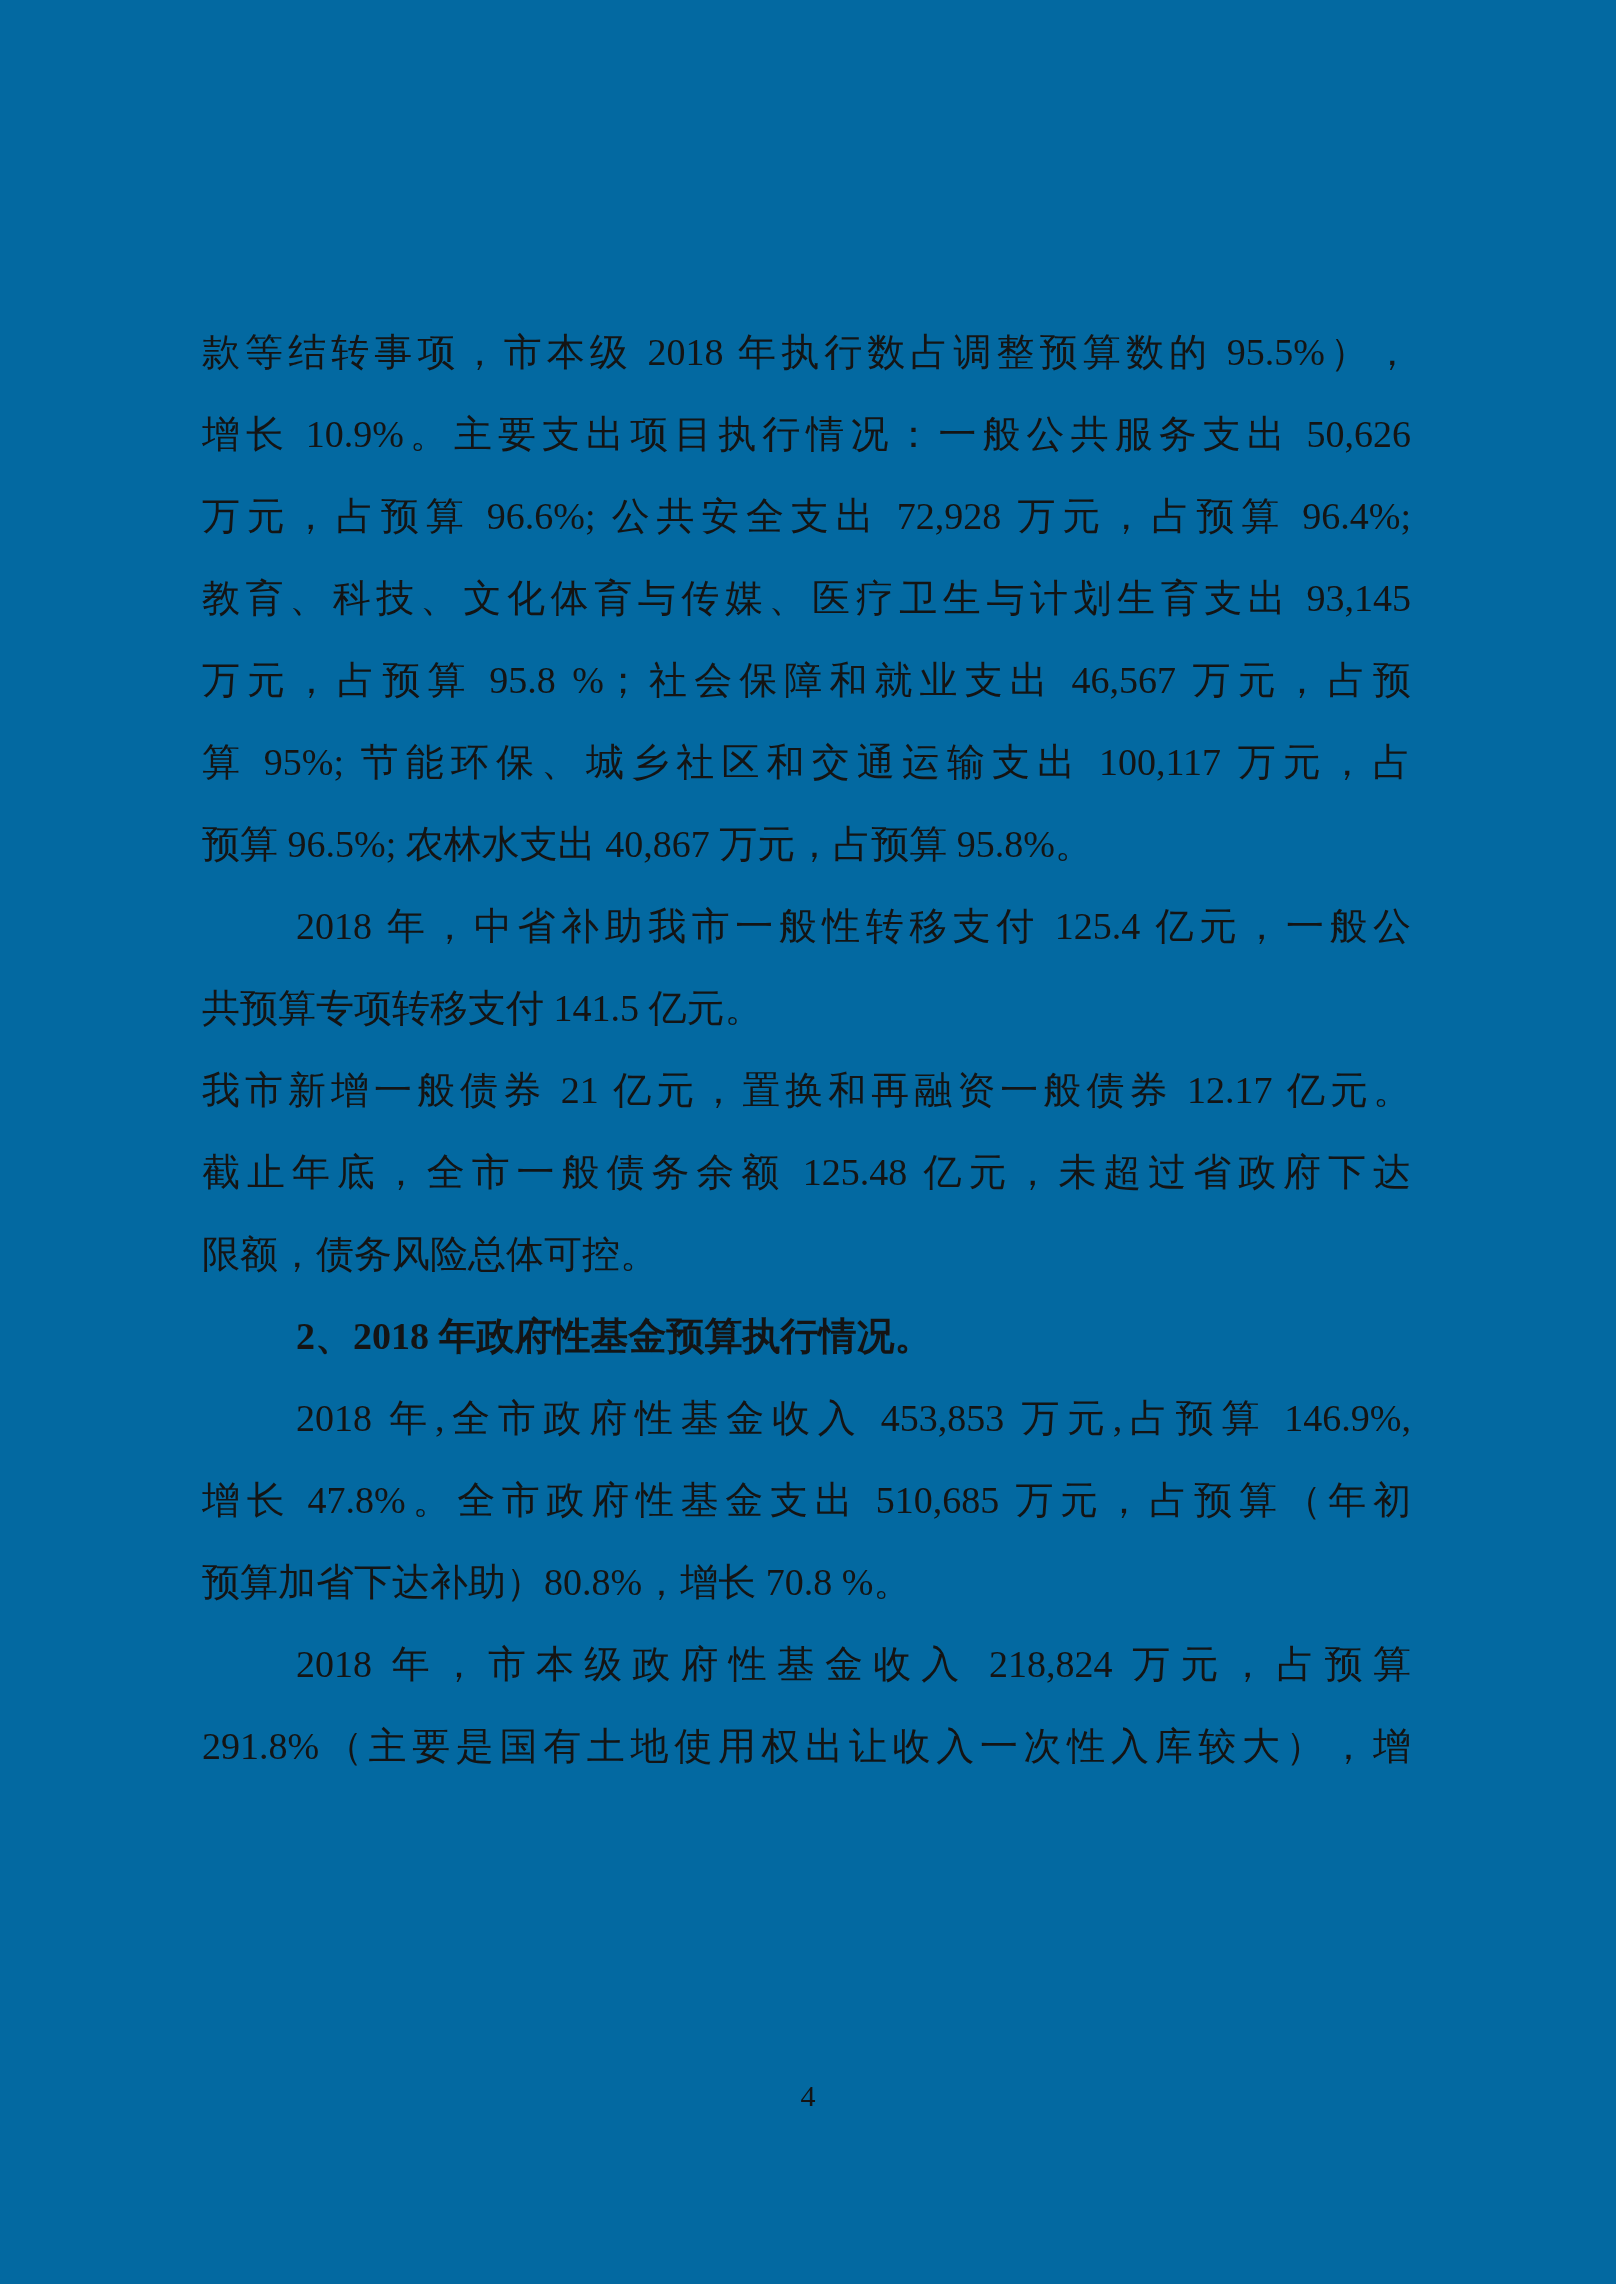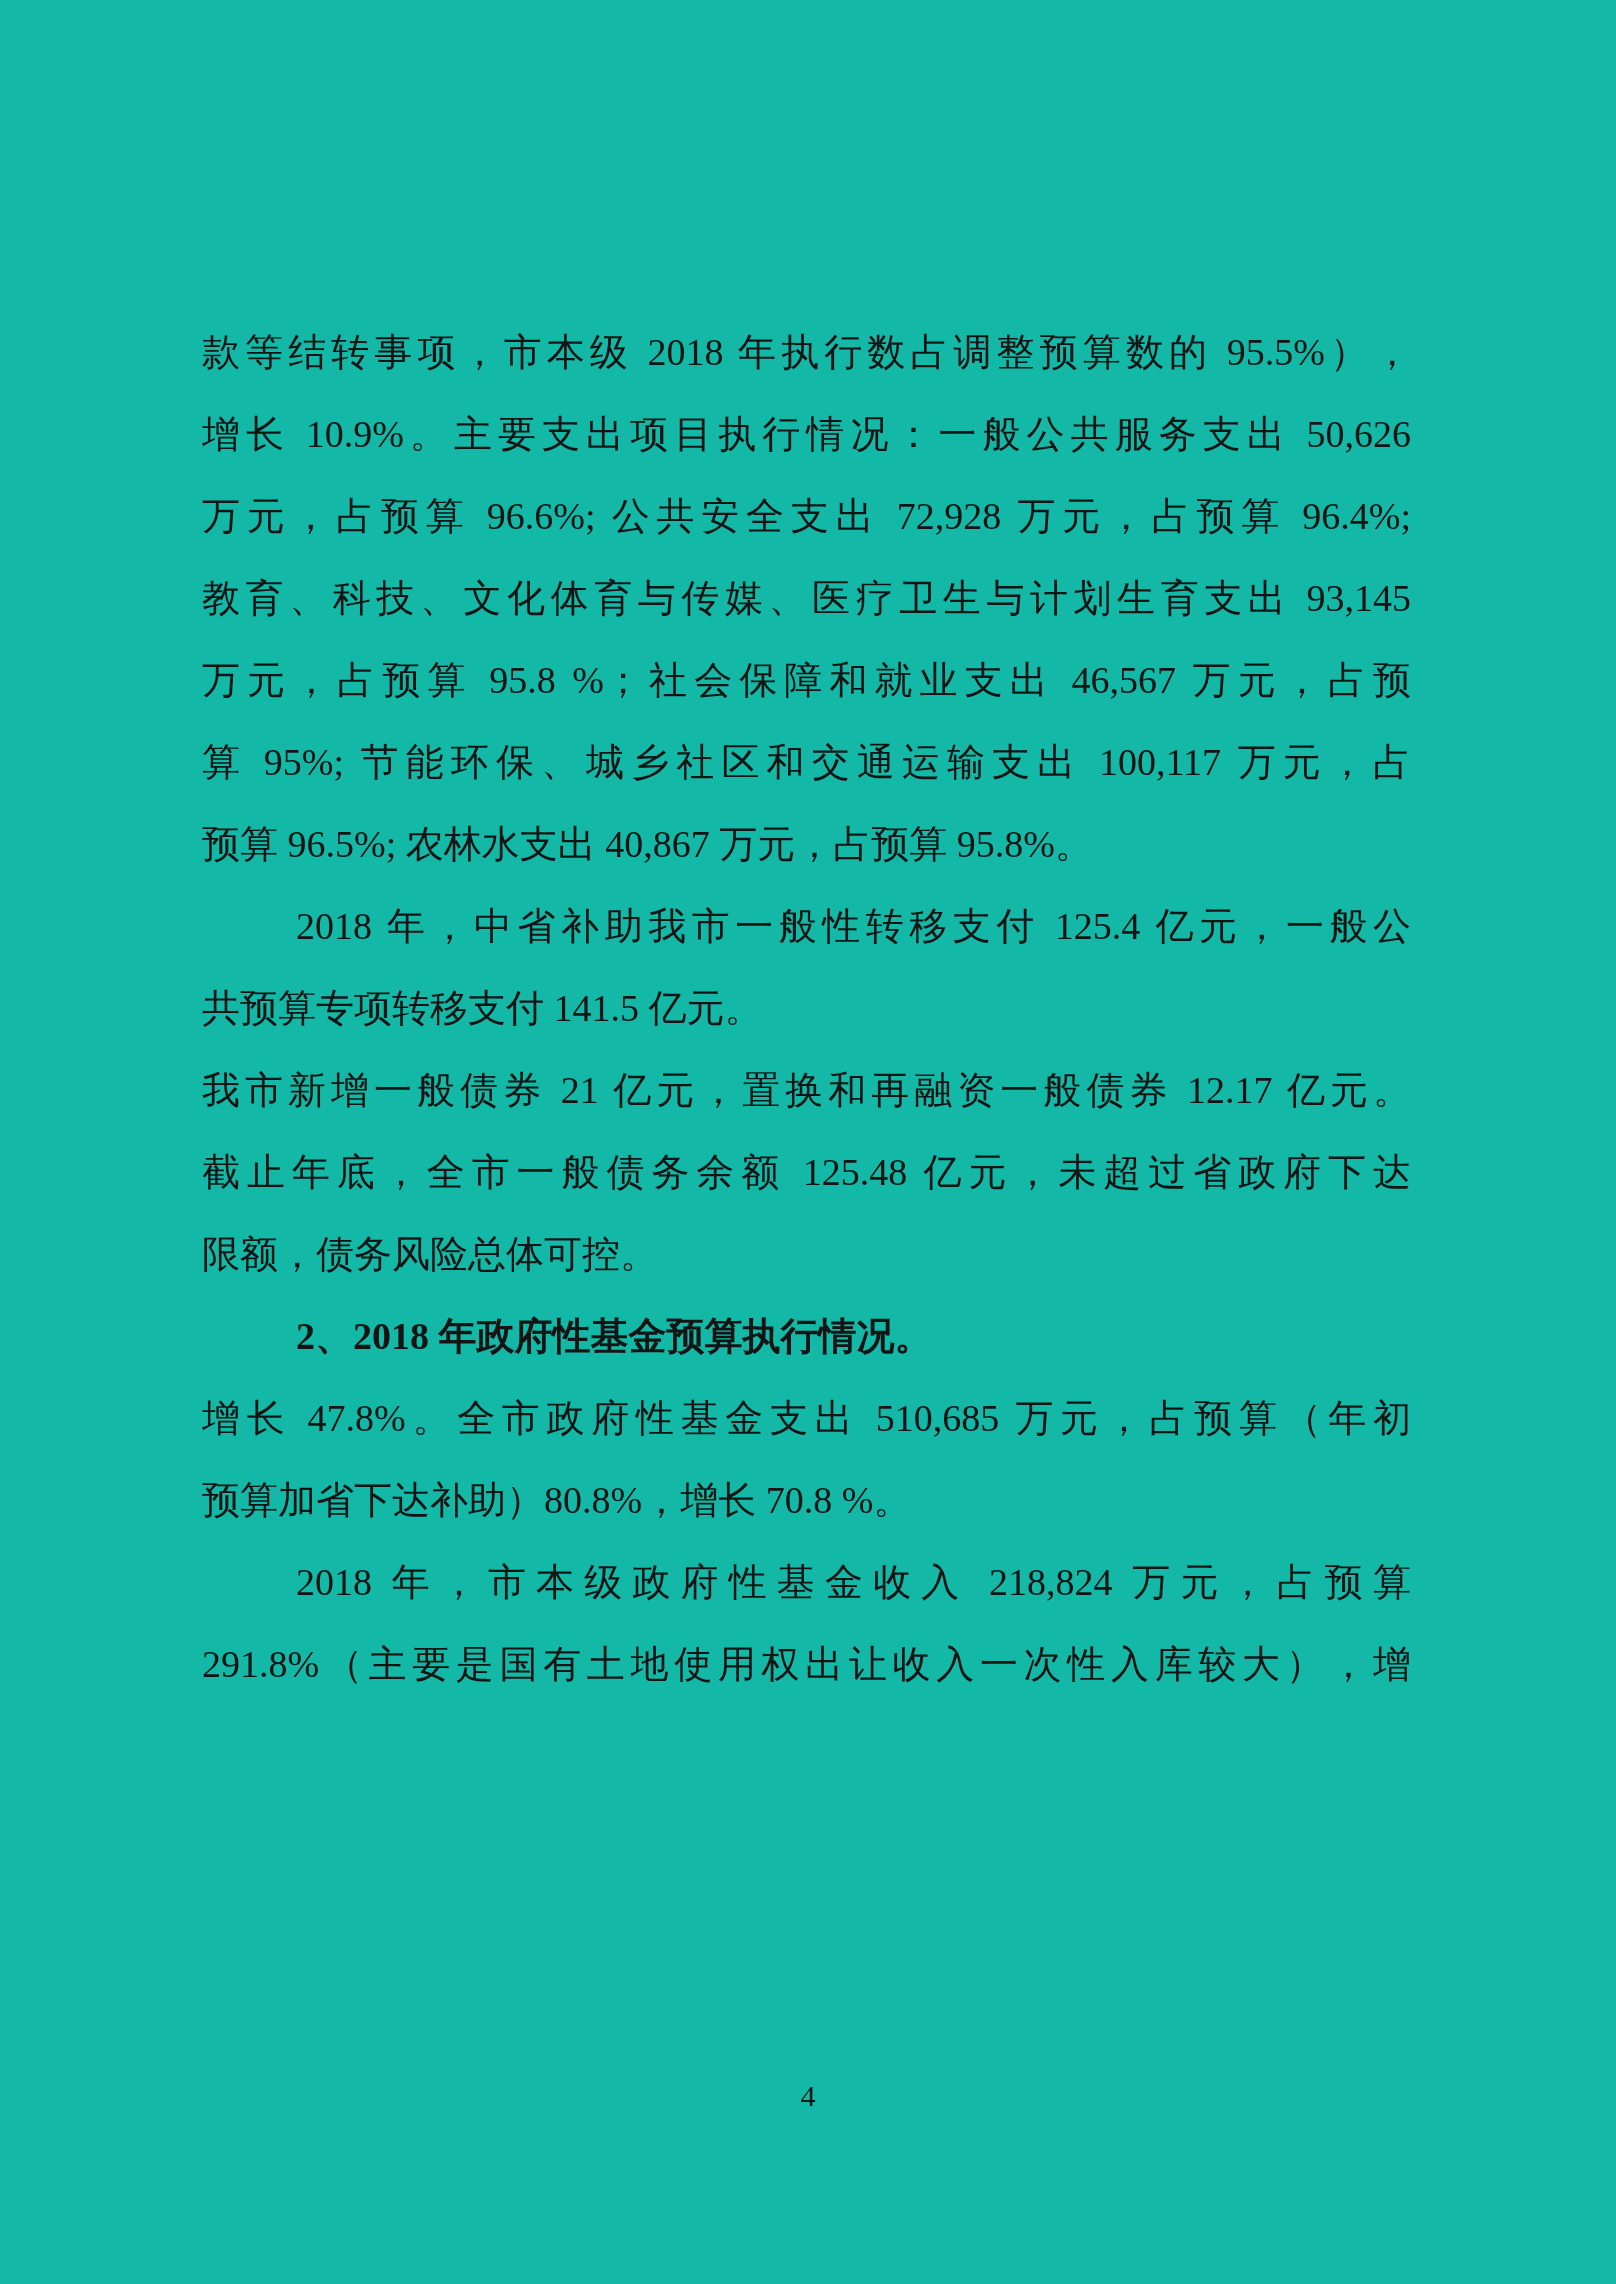"款等结转事项，市本级 2018 年执行数占调整预算数的 95.5%），" .page { background: #14b8a6 -> #0369a1 }
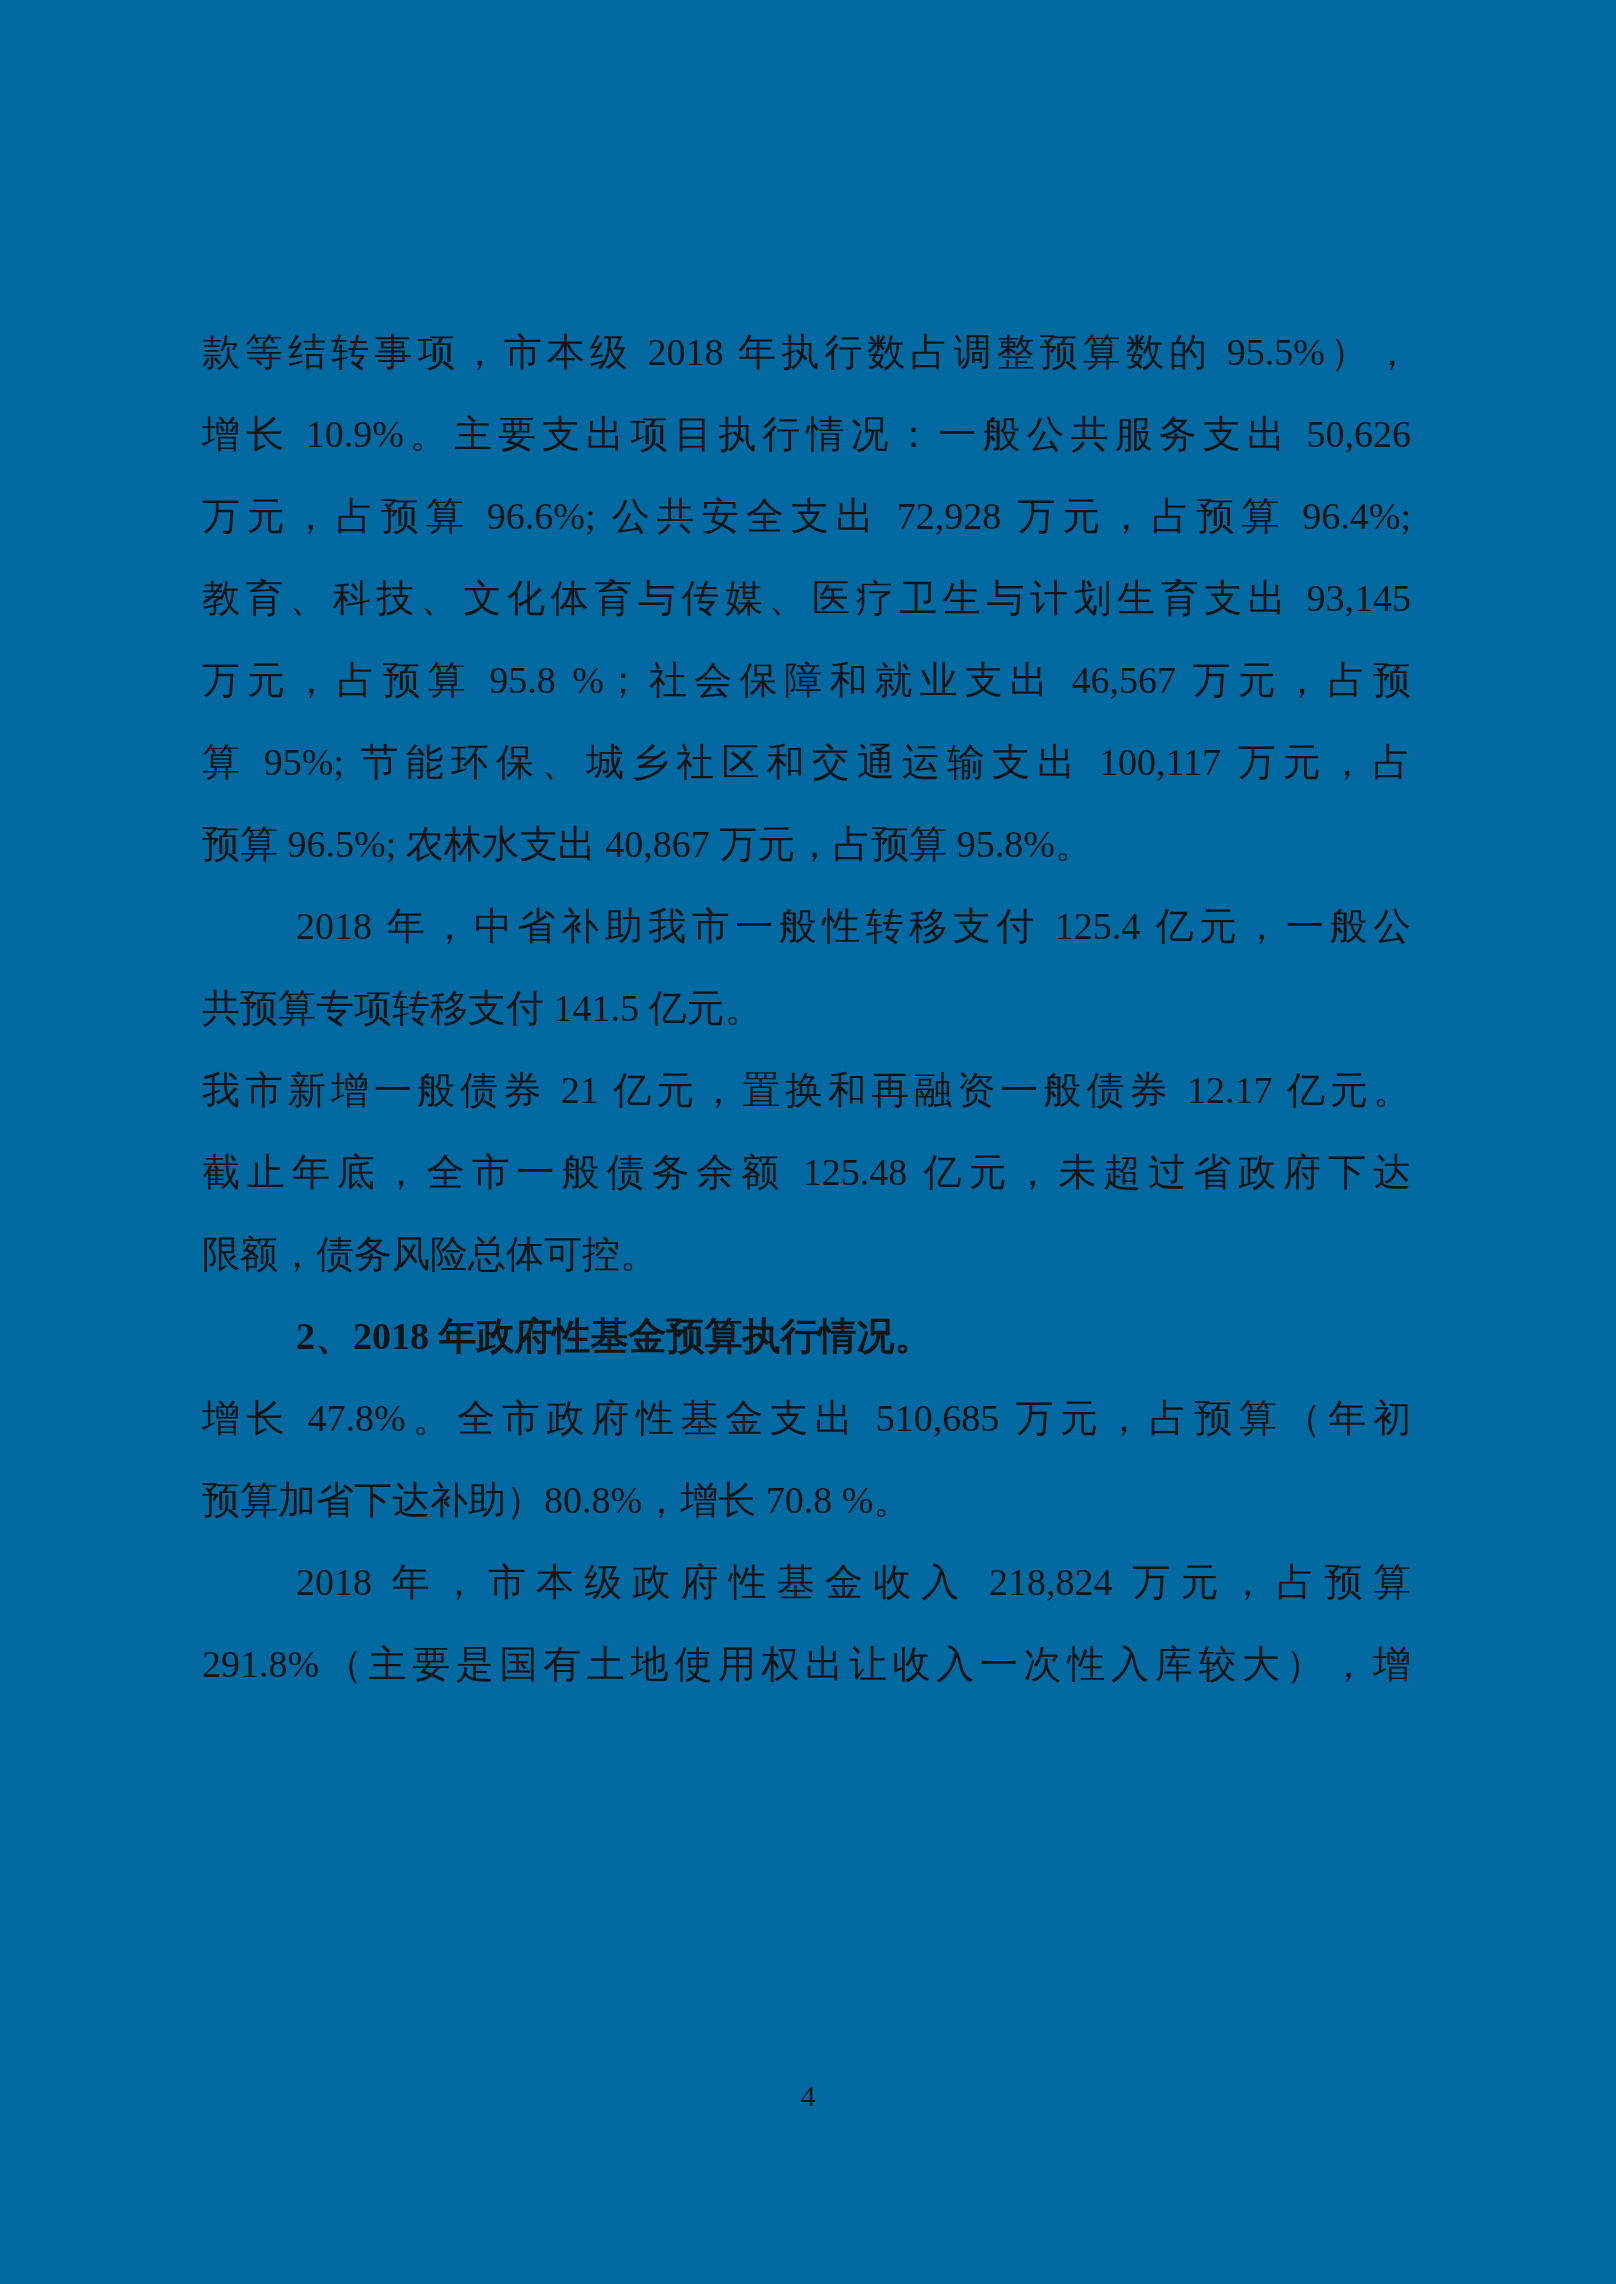"2018 年,全市政府性基金收入 453,853 万元,占预算 146.9%," div.line { html: none -> <div>2018 年,全市政府性基金收入 453,853 万元,占预算 146.9%,</div> }
